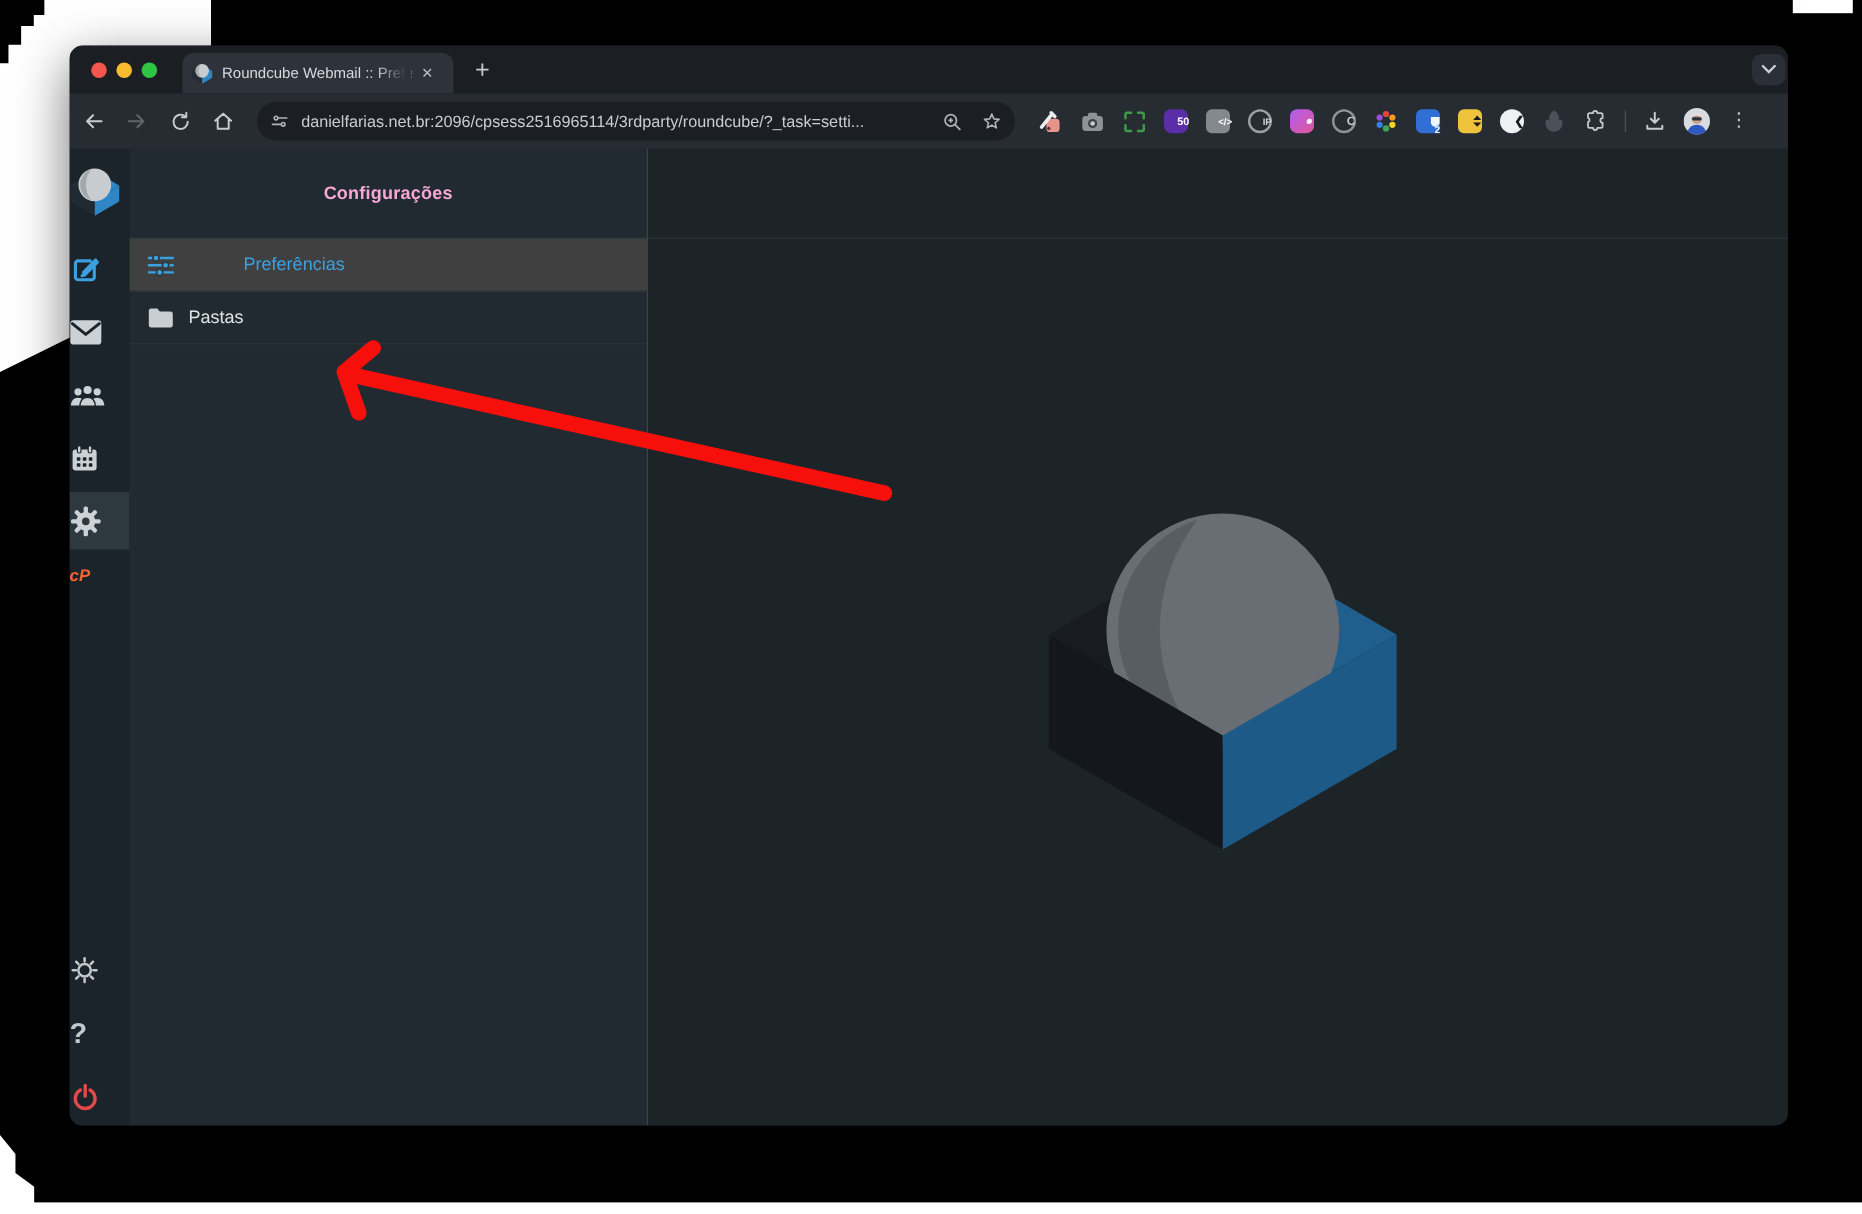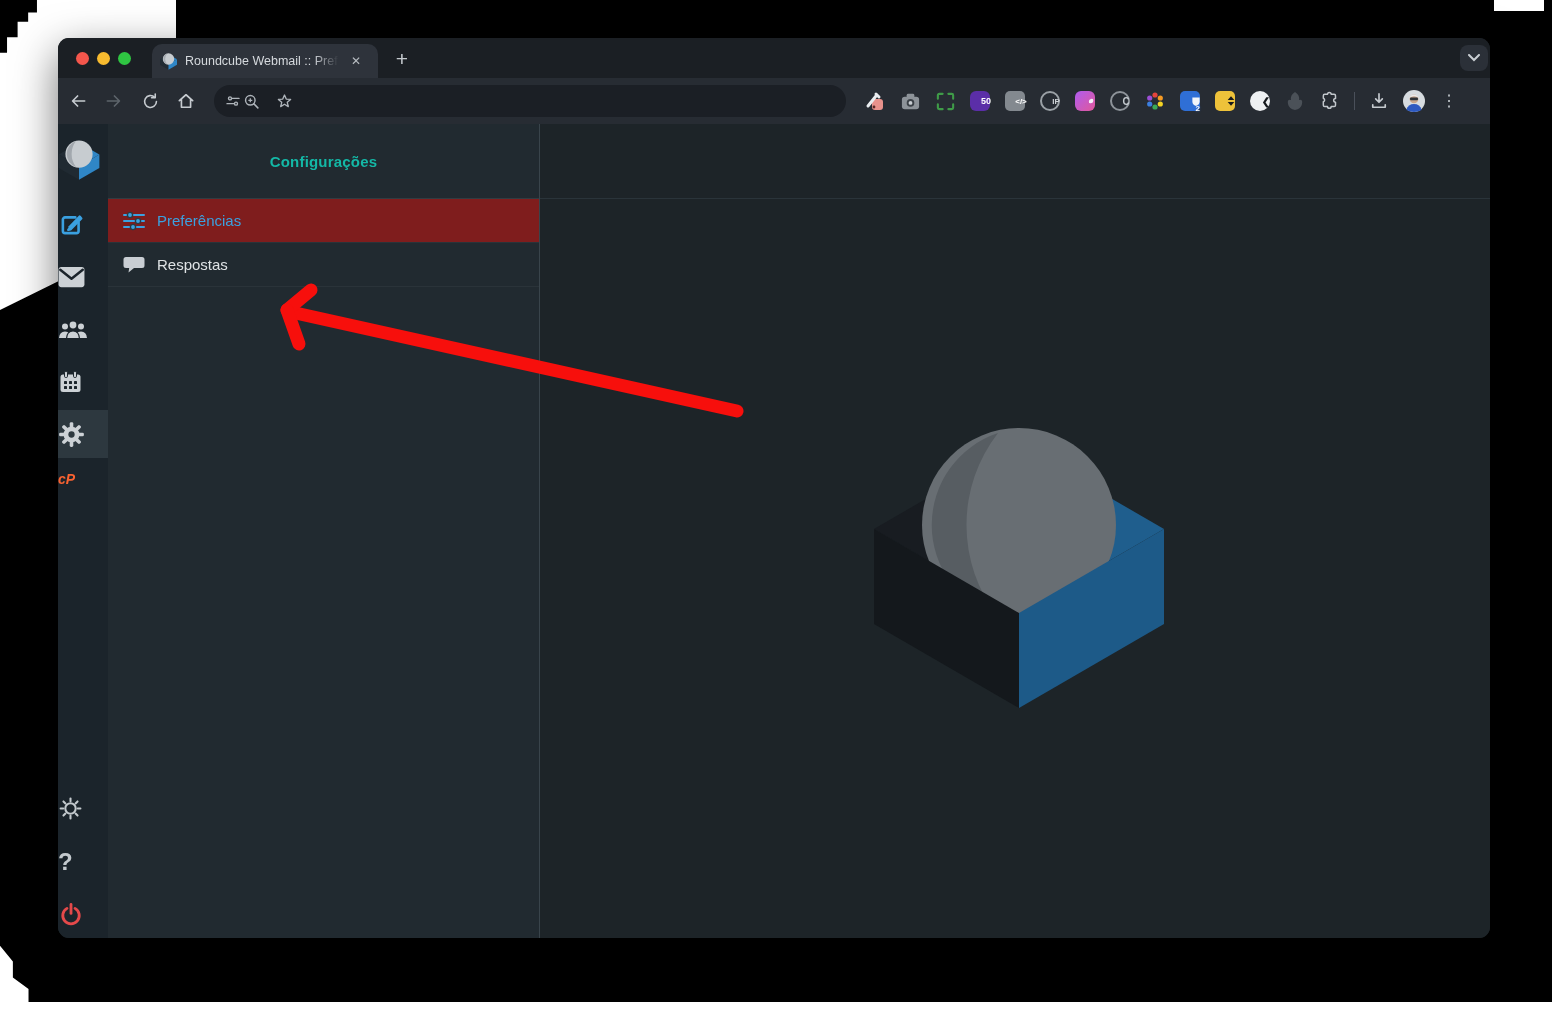"danielfarias.net.br:2096/cpsess251696511" span.url-text { html: none -> <span>danielfarias.net.br:2096/cpsess2516965114/3rdparty/roundcube/?_task=setti...</span> }
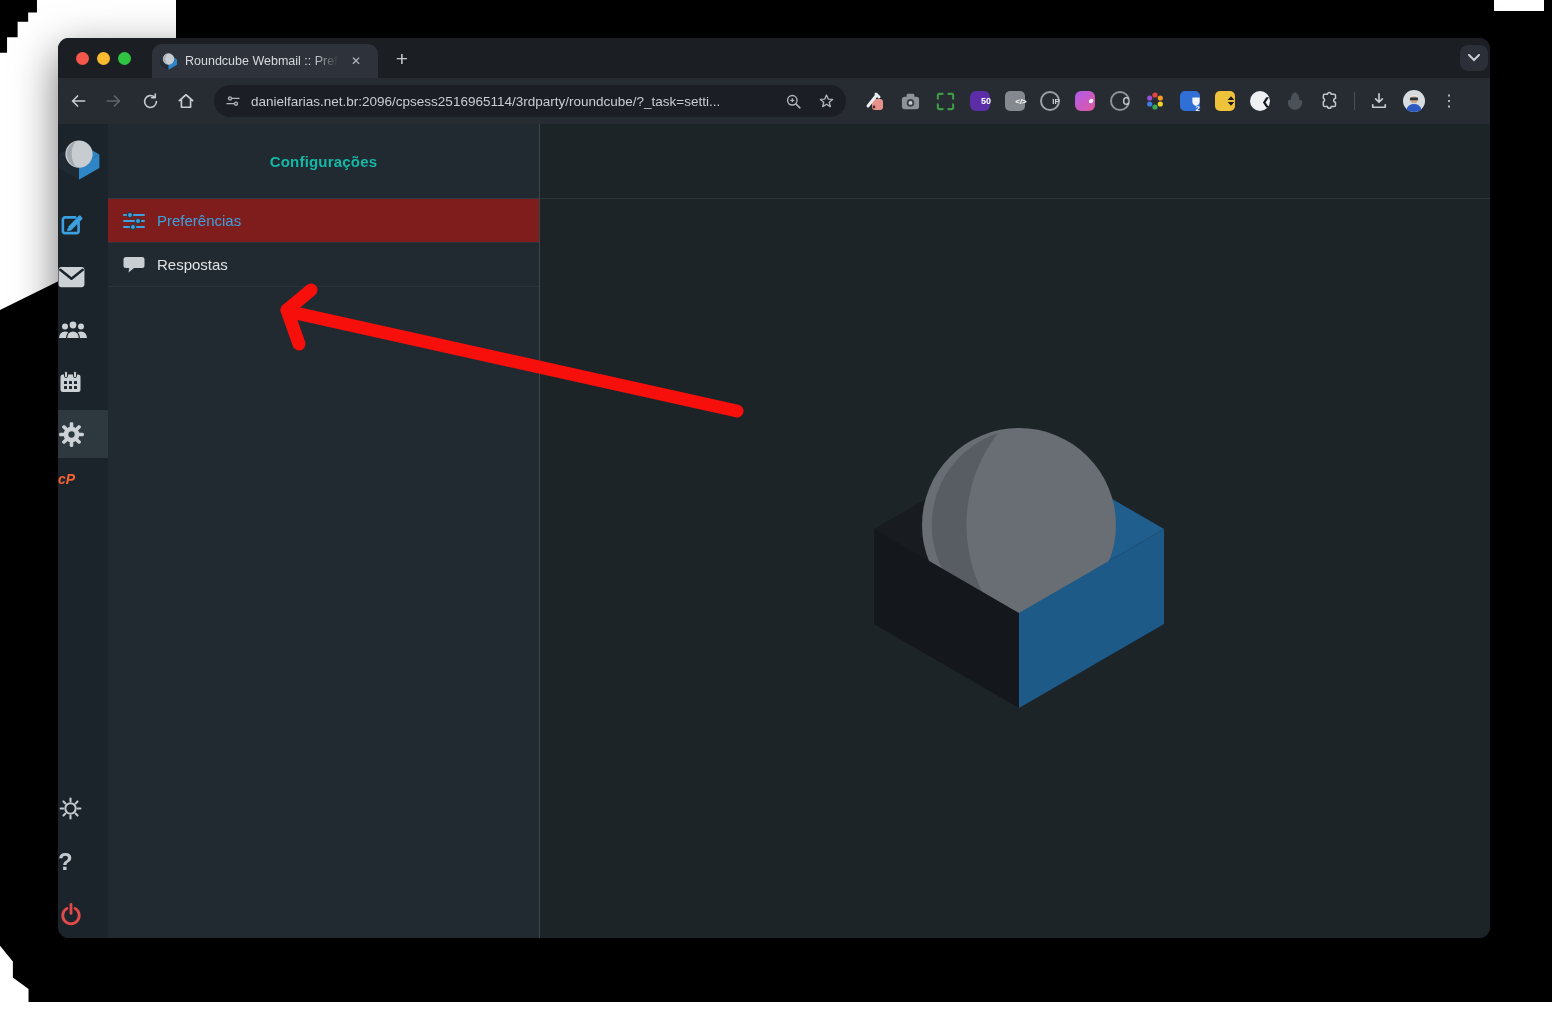"Configurações" .col-title { color: #14b8a6 -> #f9a8d4 }
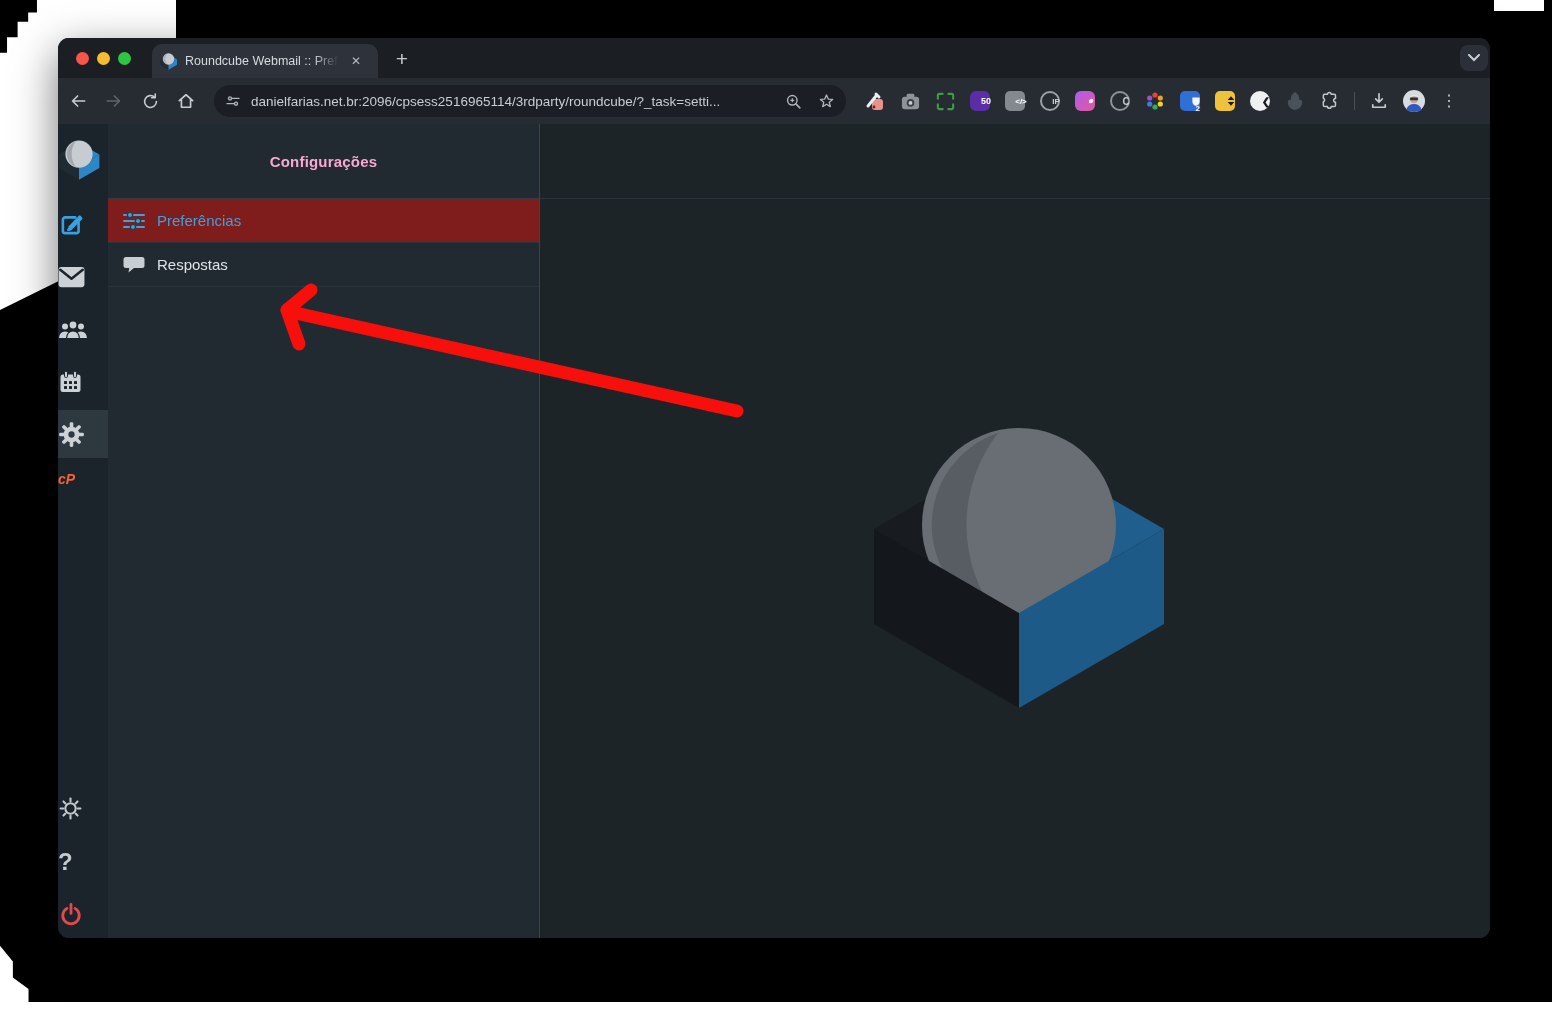"Preferências" .srow.active { background: #7f1d1d -> #404040; gap: none -> 46px }
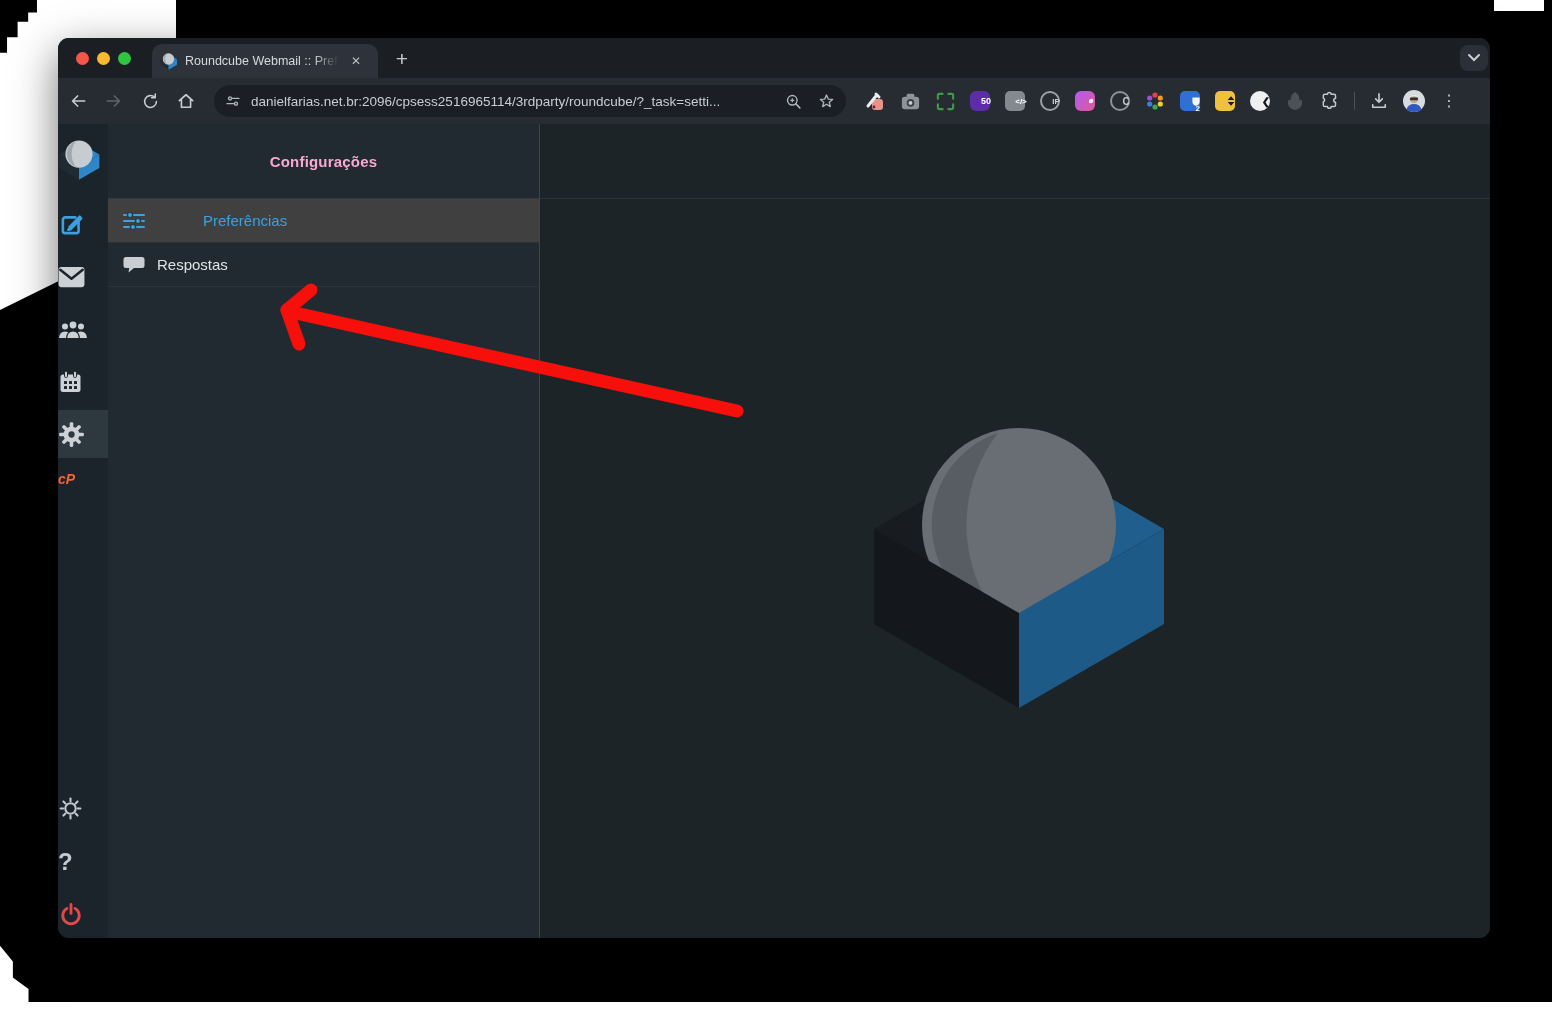"Pastas" div.srow { html: none -> <div> <svg> <path></path> </svg> <span>Pastas</span> </div> }
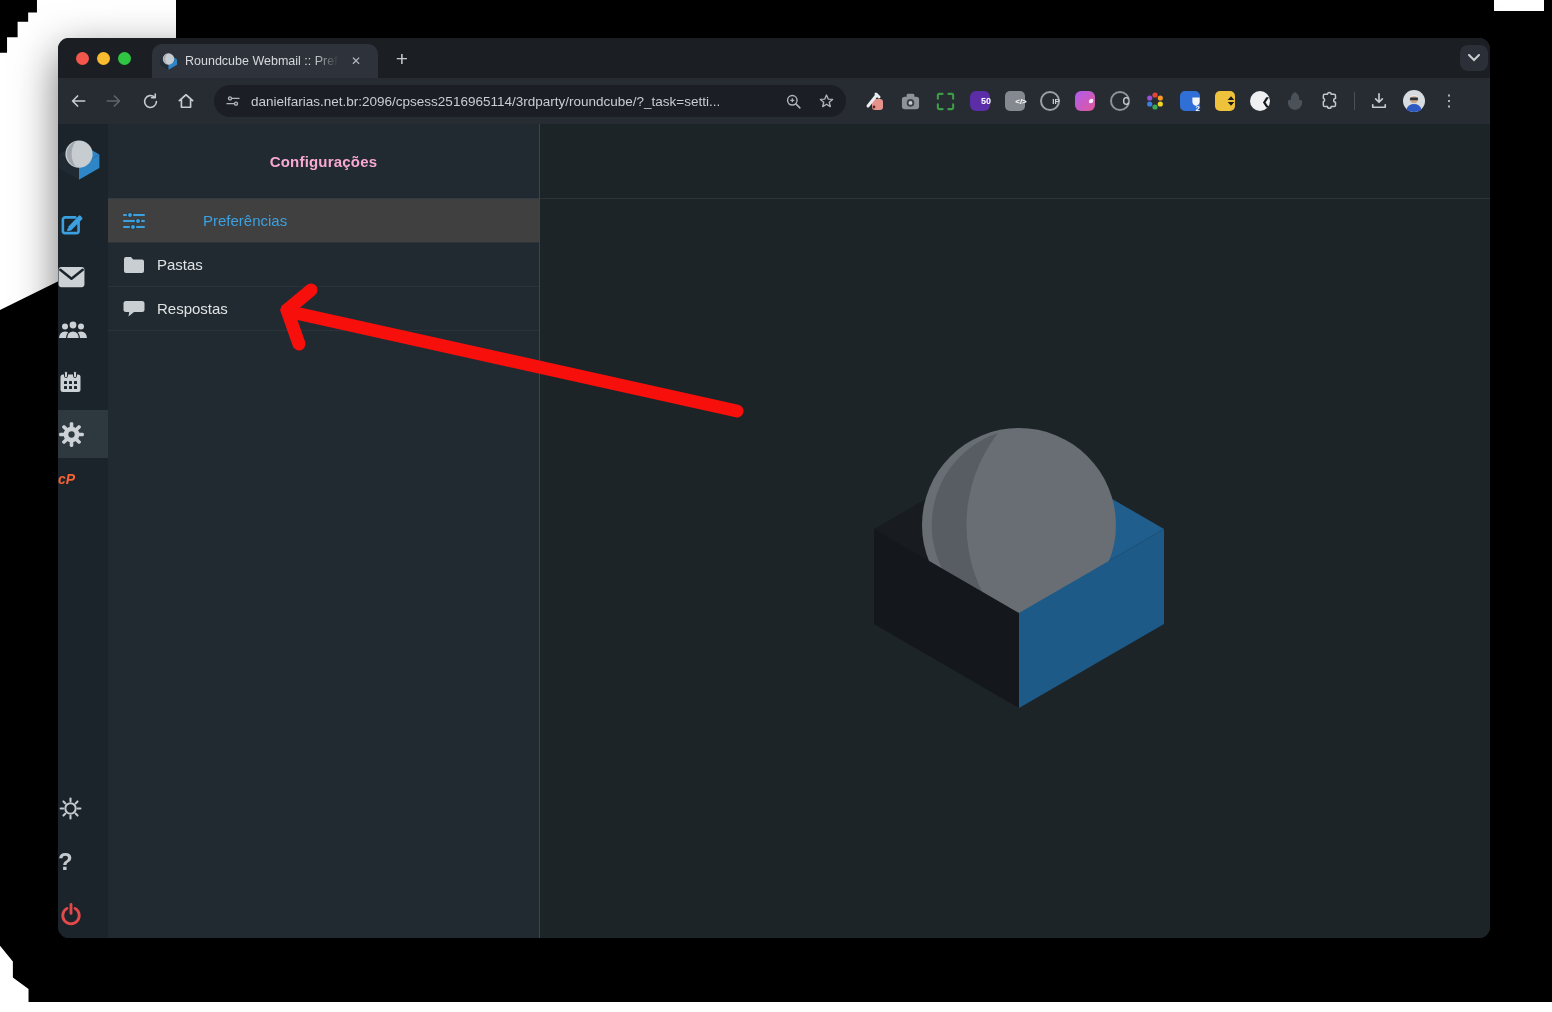"Respostas" div.srow { html: <div> <svg> <path></path> </svg> <span>Respostas</span> </div> -> none }
